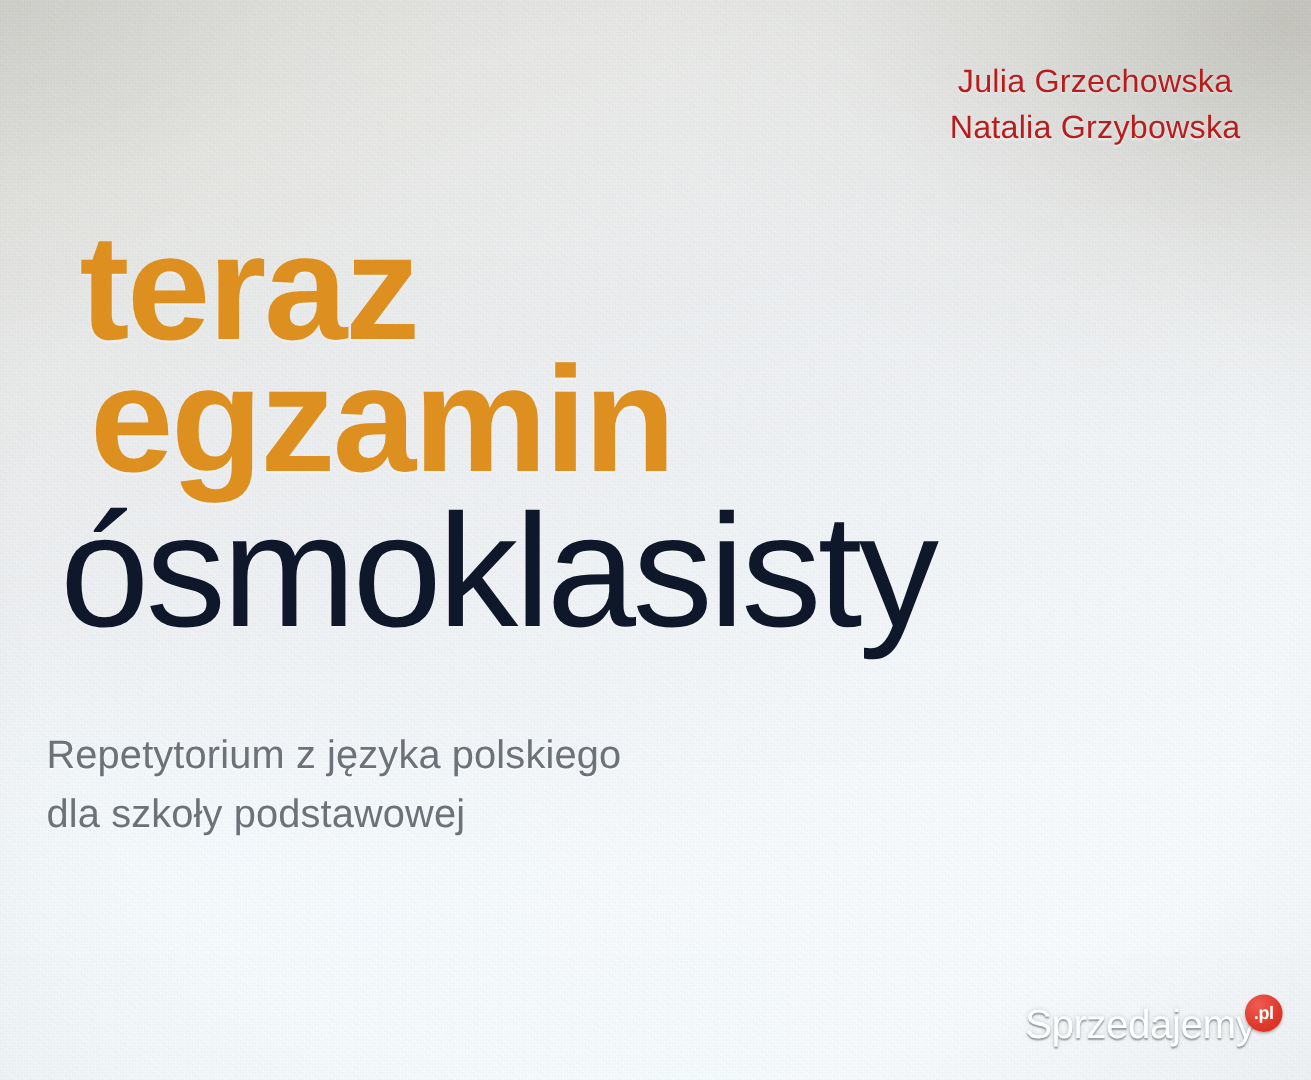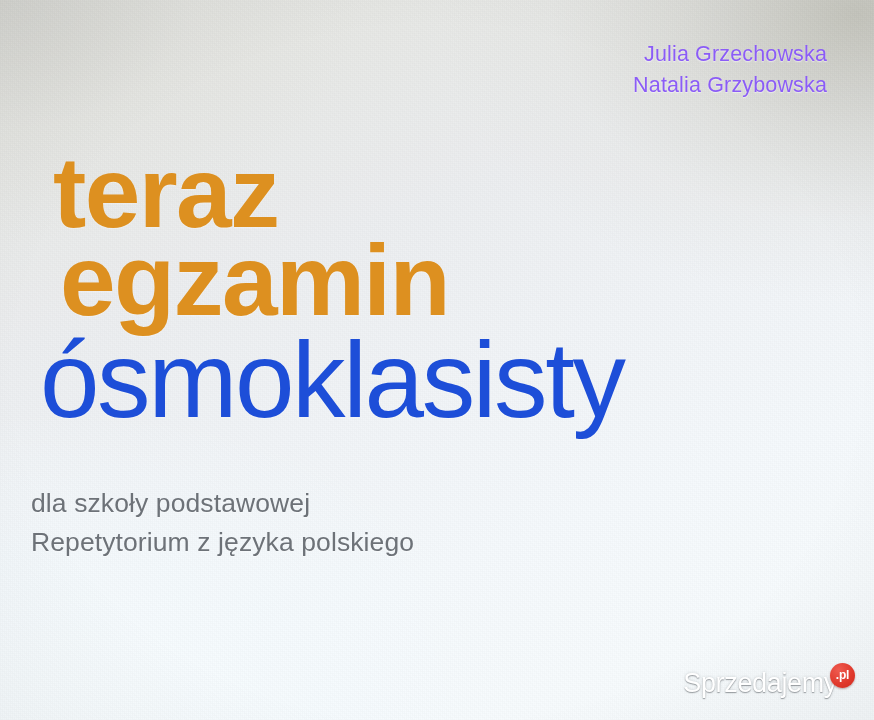"Julia Grzechowska" .authors { color: #8b5cf6 -> #b91c1c; text-align: right -> center }
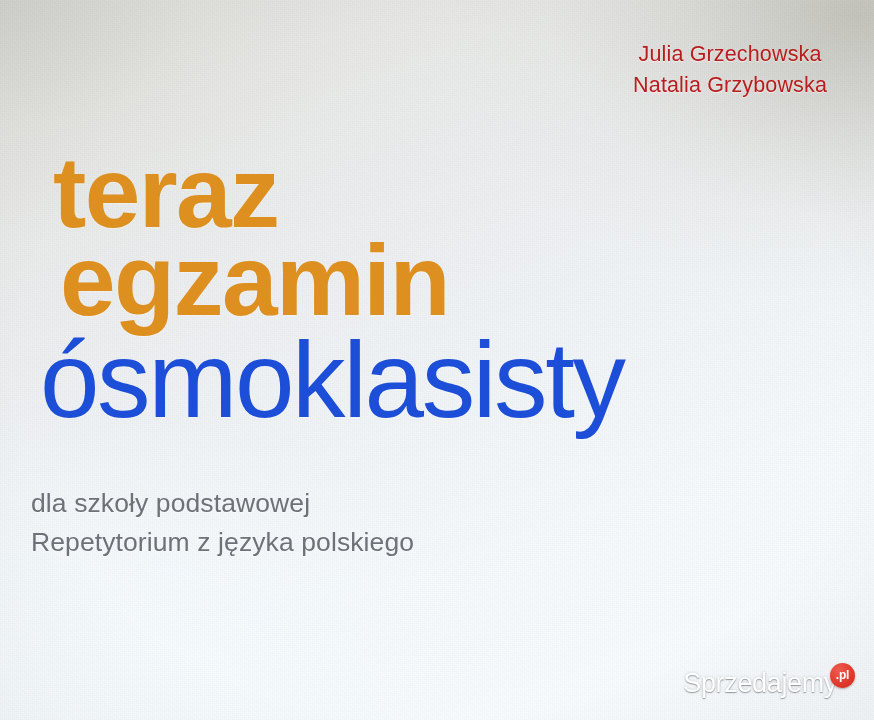"ósmoklasisty" .title-sub-line { color: #1d4ed8 -> #0f172a }
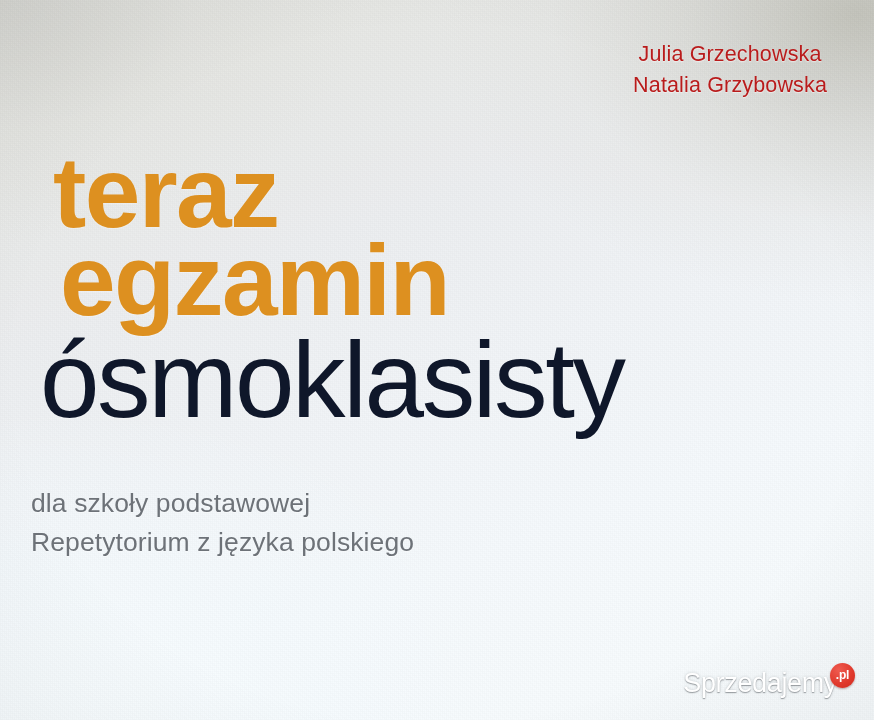"dla szkoły podstawowej" span.sub-line { order: before "Repetytorium z języka polskiego" -> after "Repetytorium z języka polskiego" }
